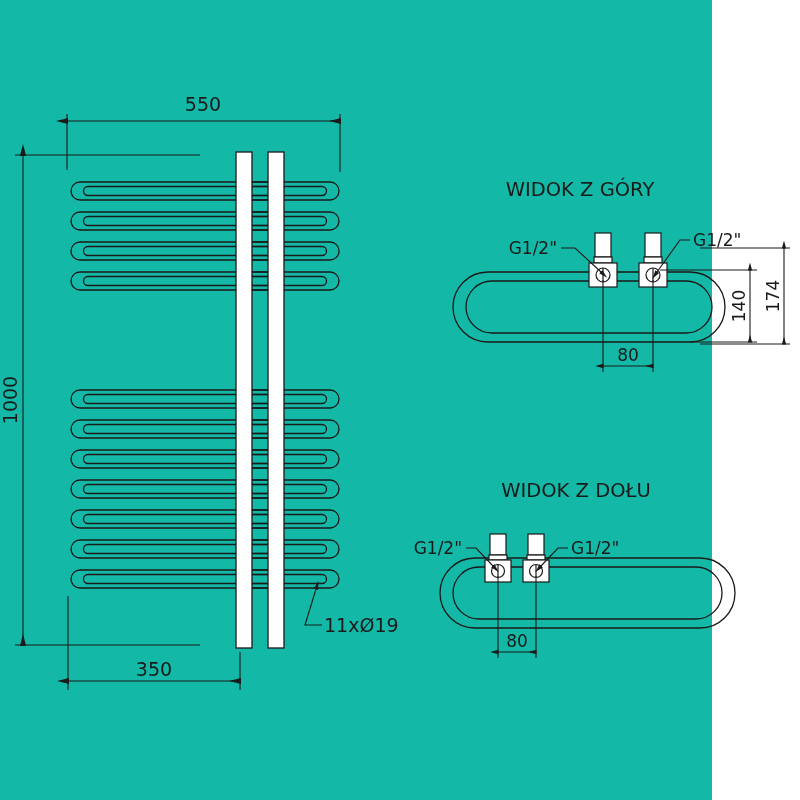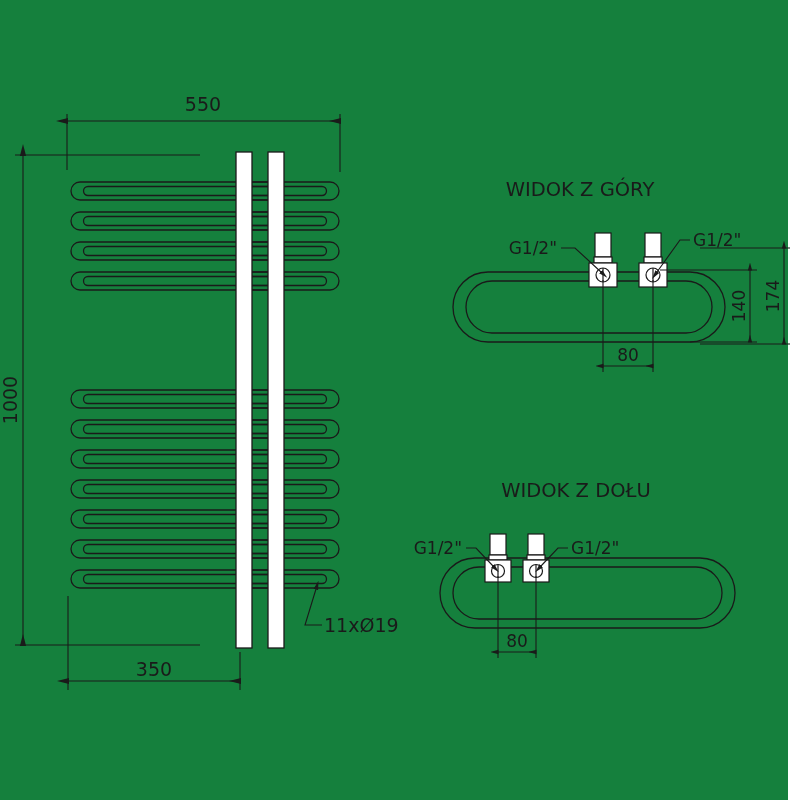"550" #sheet { background: #15803d -> #14b8a6; width: 788px -> 712px }
